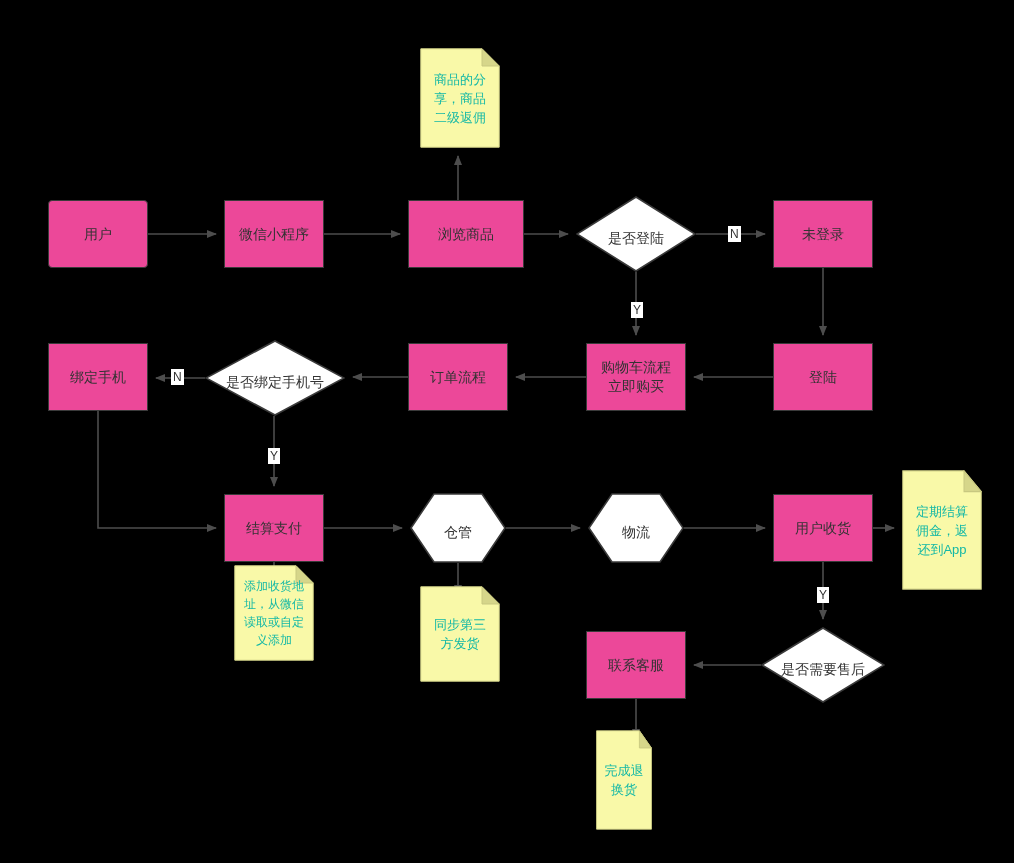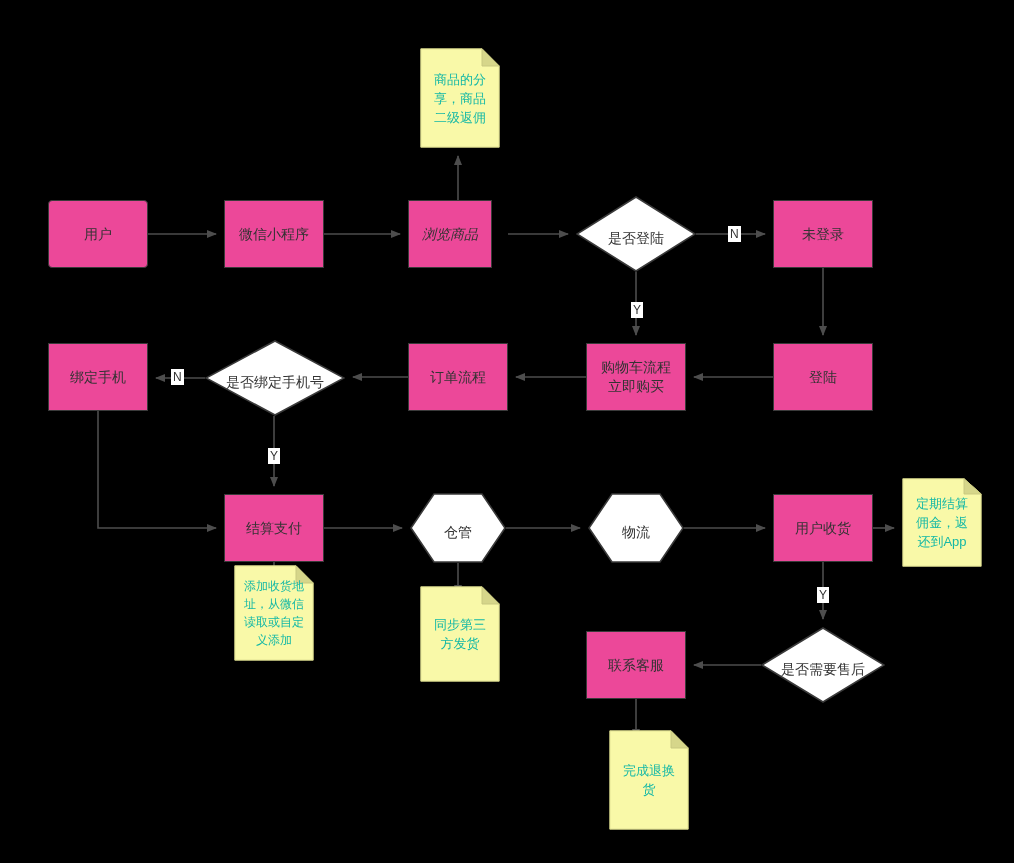"浏览商品" div.node { font-style: italic -> none; width: 84px -> 116px }
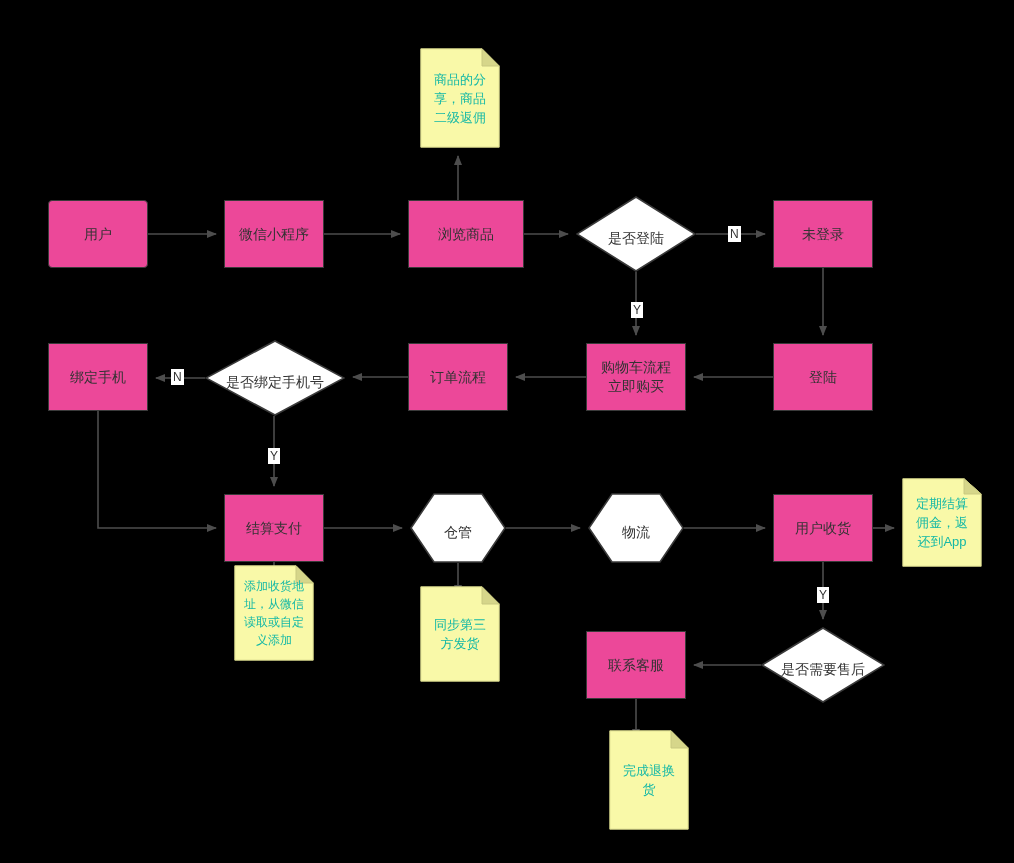"定期结算佣金，返还到App" div.note { height: 89px -> 120px; margin-top: 8px -> none }
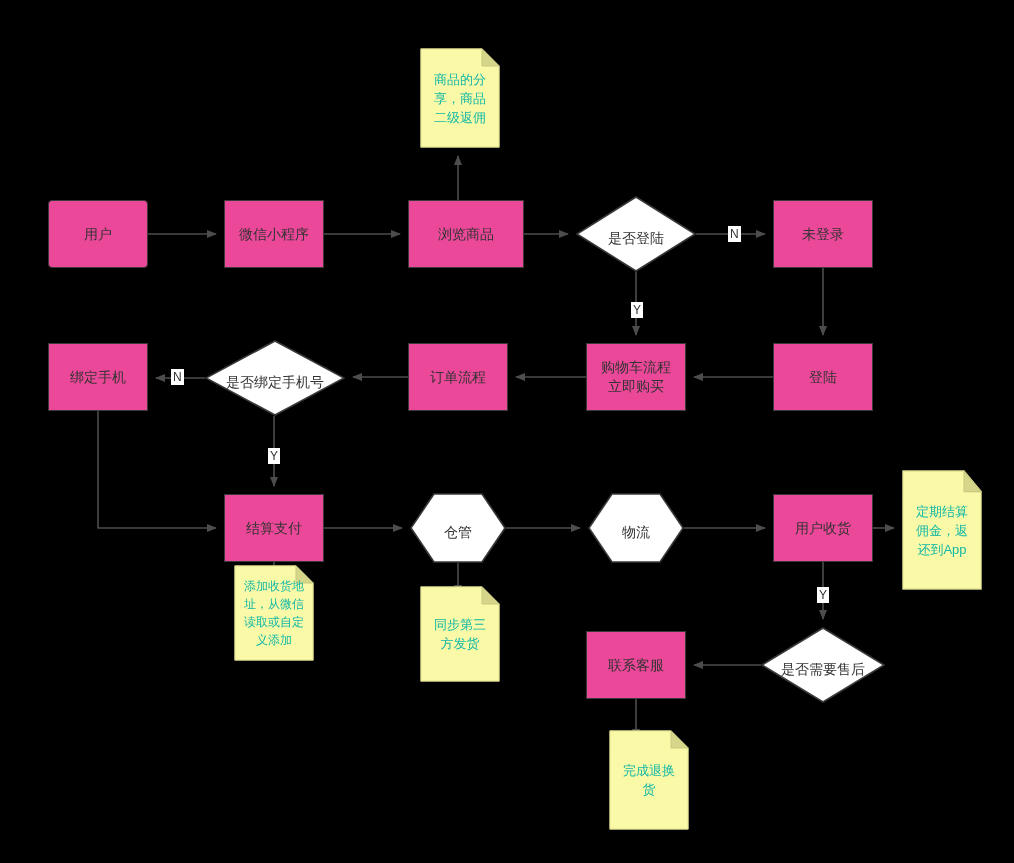"完成退换货" div.note { left: 609px -> 596px; width: 80px -> 56px }
